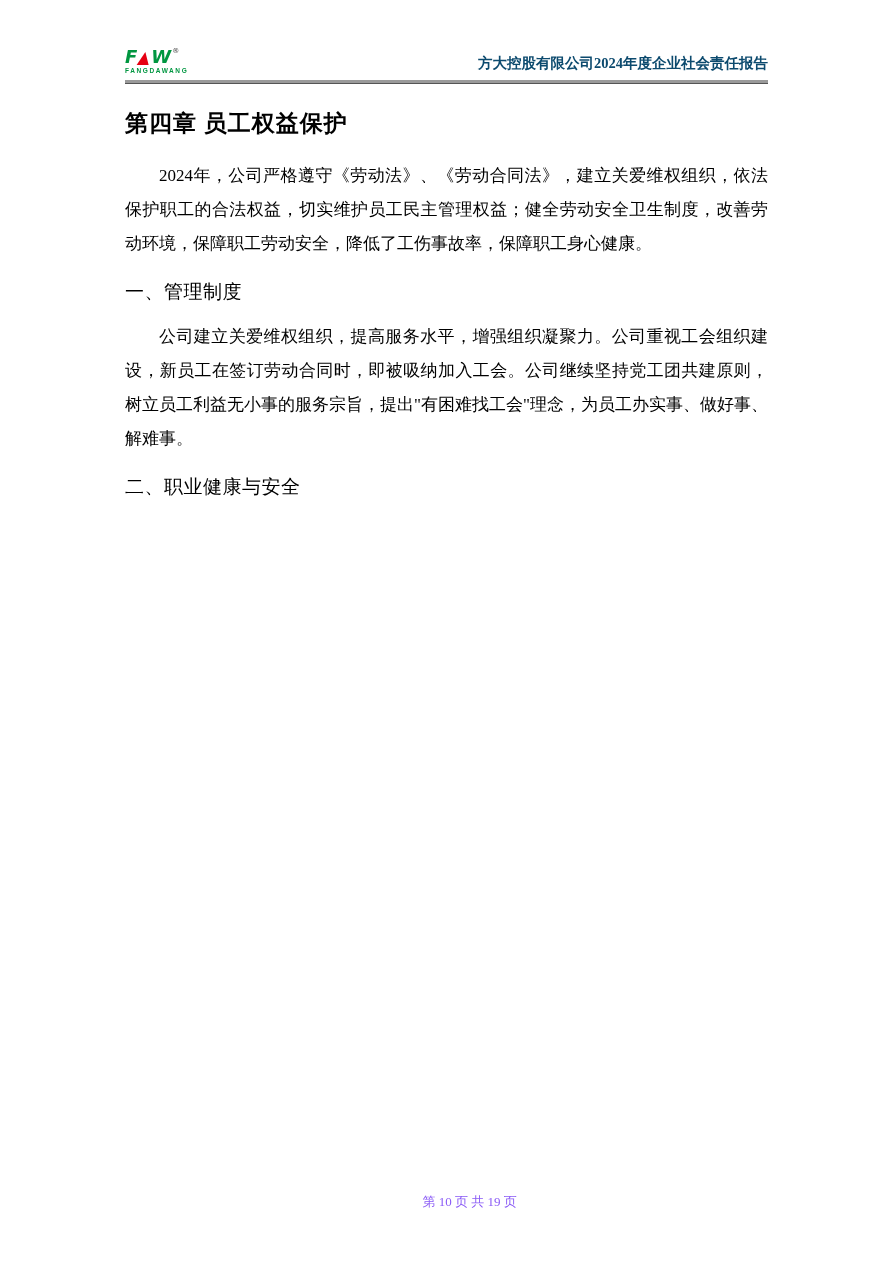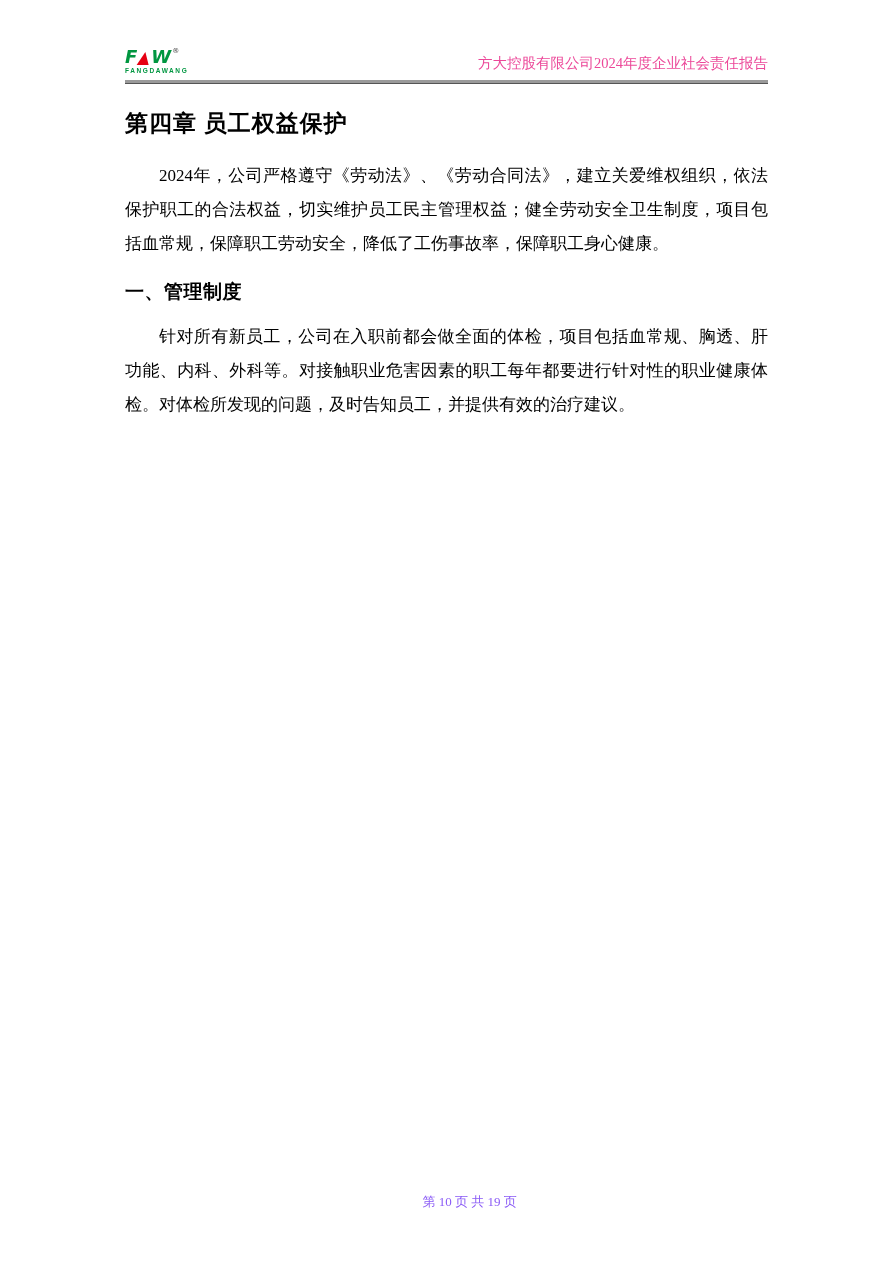"方大控股有限公司2024年度企业社会责任报告" .header-title { color: #ec4899 -> #0c4a6e; font-weight: none -> bold }
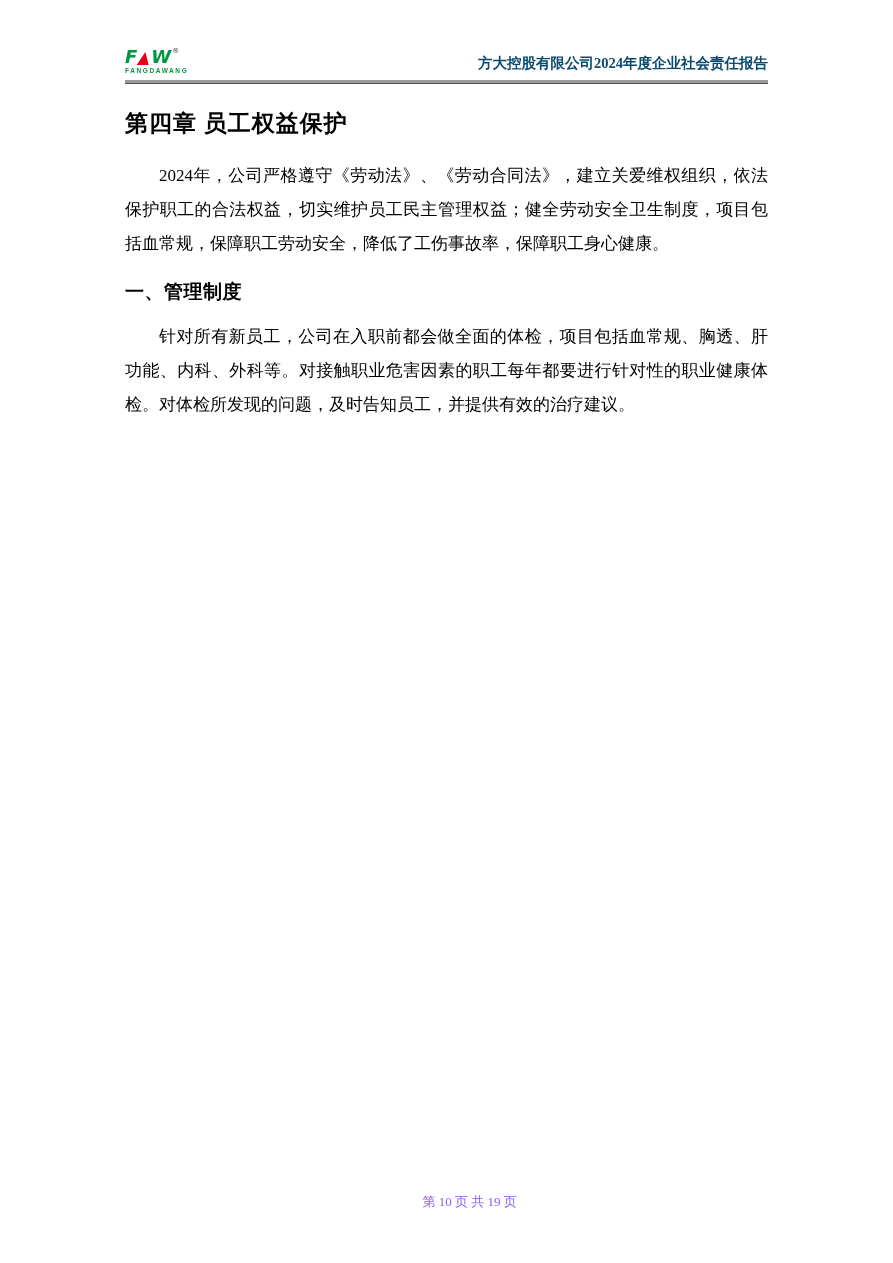"2024年，公司严格遵守《劳动法》、《劳动合同法》，建立关爱维权组织，依法保护职" p { text: 项目包括血常规 -> 改善劳动环境 }
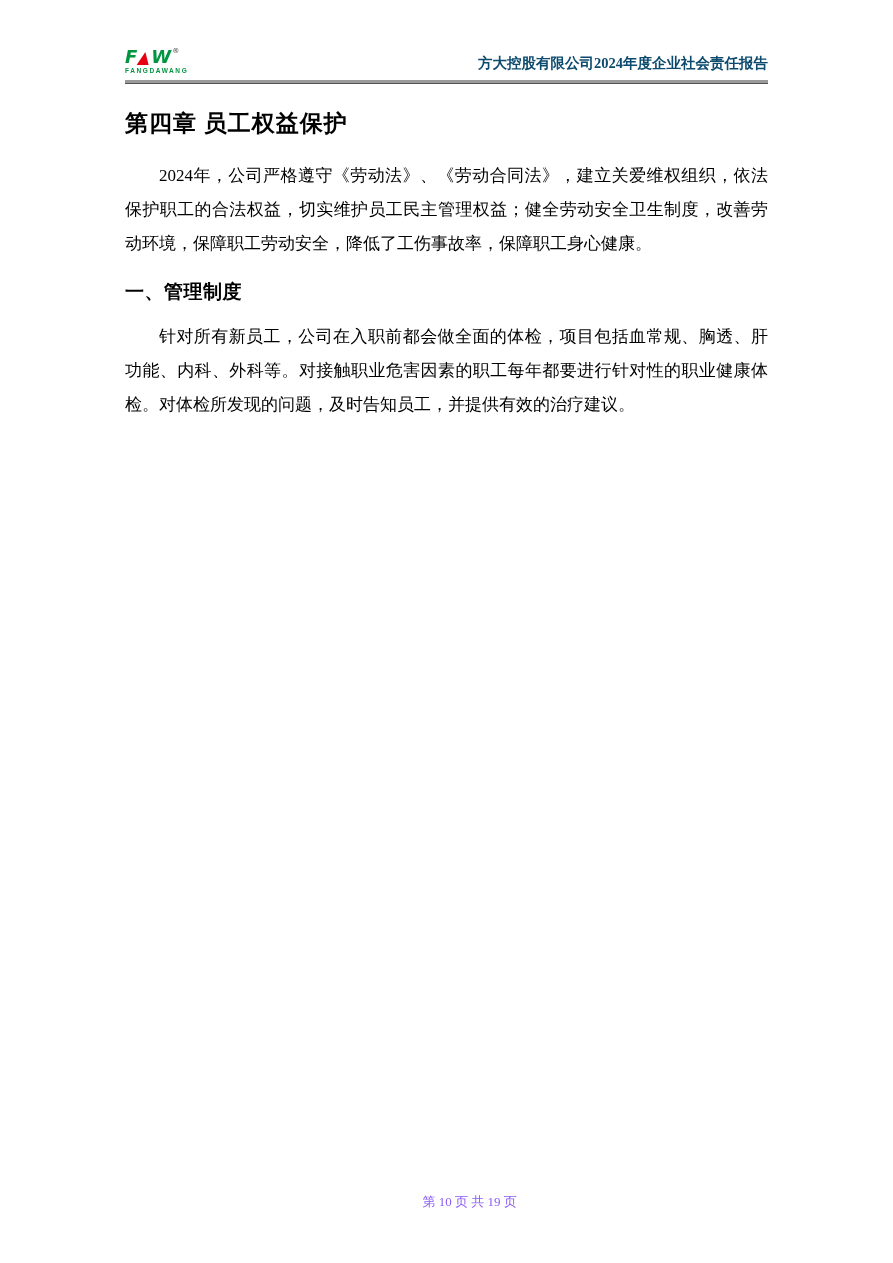"一、管理制度" .section-heading { font-weight: bold -> normal }
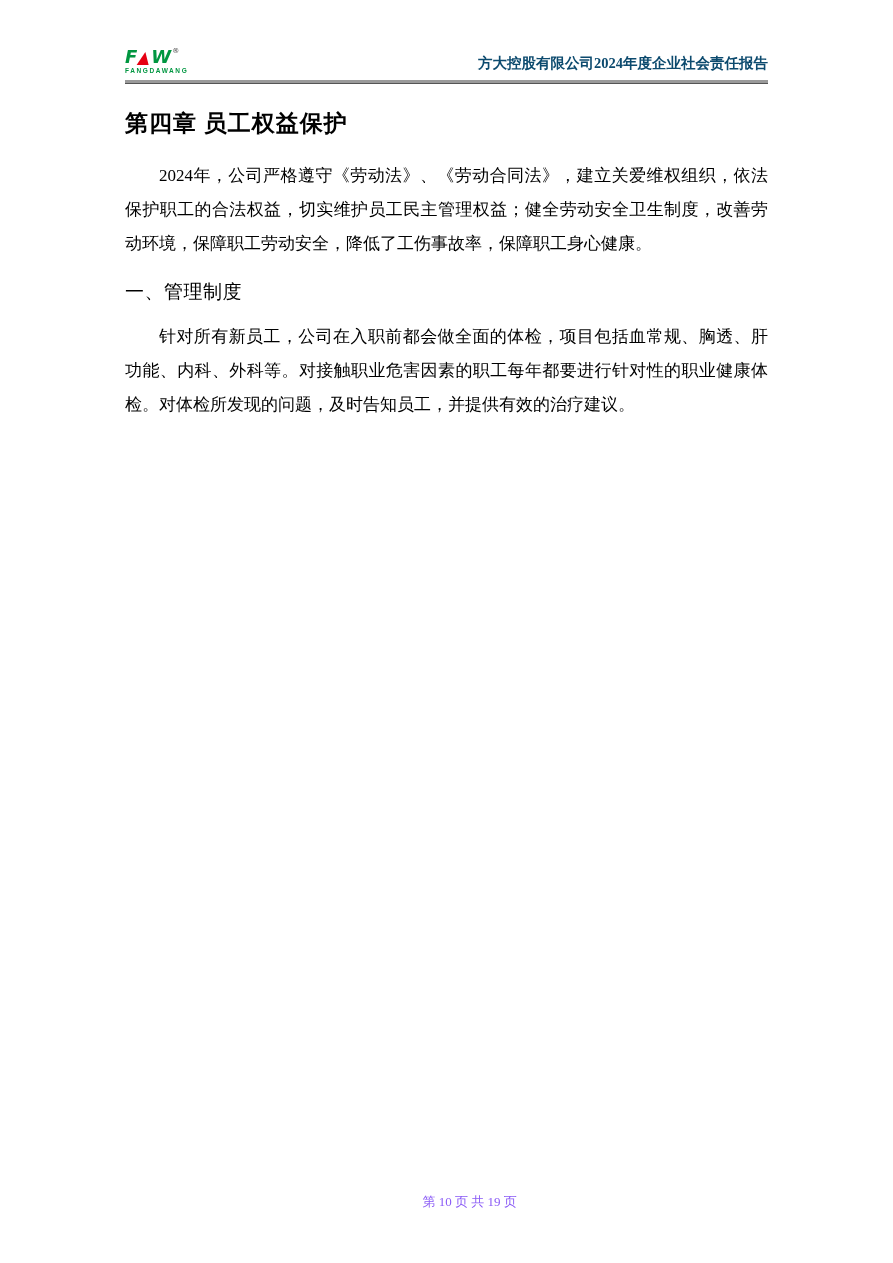"公司建立关爱维权组织，提高服务水平，增强组织凝聚力。公司重视工会组织建设，新员工" p { html: none -> <p>公司建立关爱维权组织，提高服务水平，增强组织凝聚力。公司重视工会组织建设，新员工在签订劳动合同时，即被吸纳加入工会。公司继续坚持党工团共建原则，树立员工利益无小事的服务宗旨，提出"有困难找工会"理念，为员工办实事、做好事、解难事。</p> }
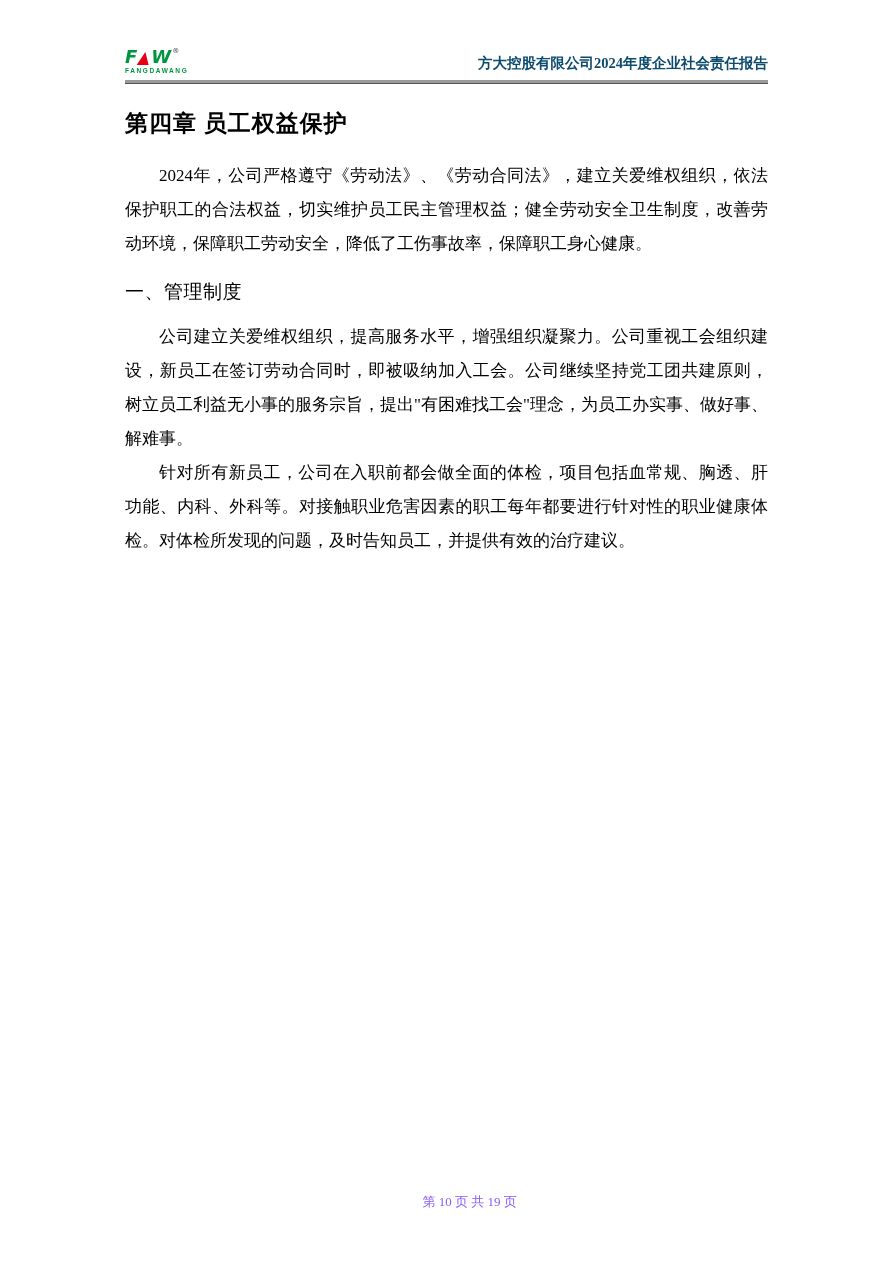"二、职业健康与安全" h2.section-heading { html: none -> <h2>二、职业健康与安全</h2> }
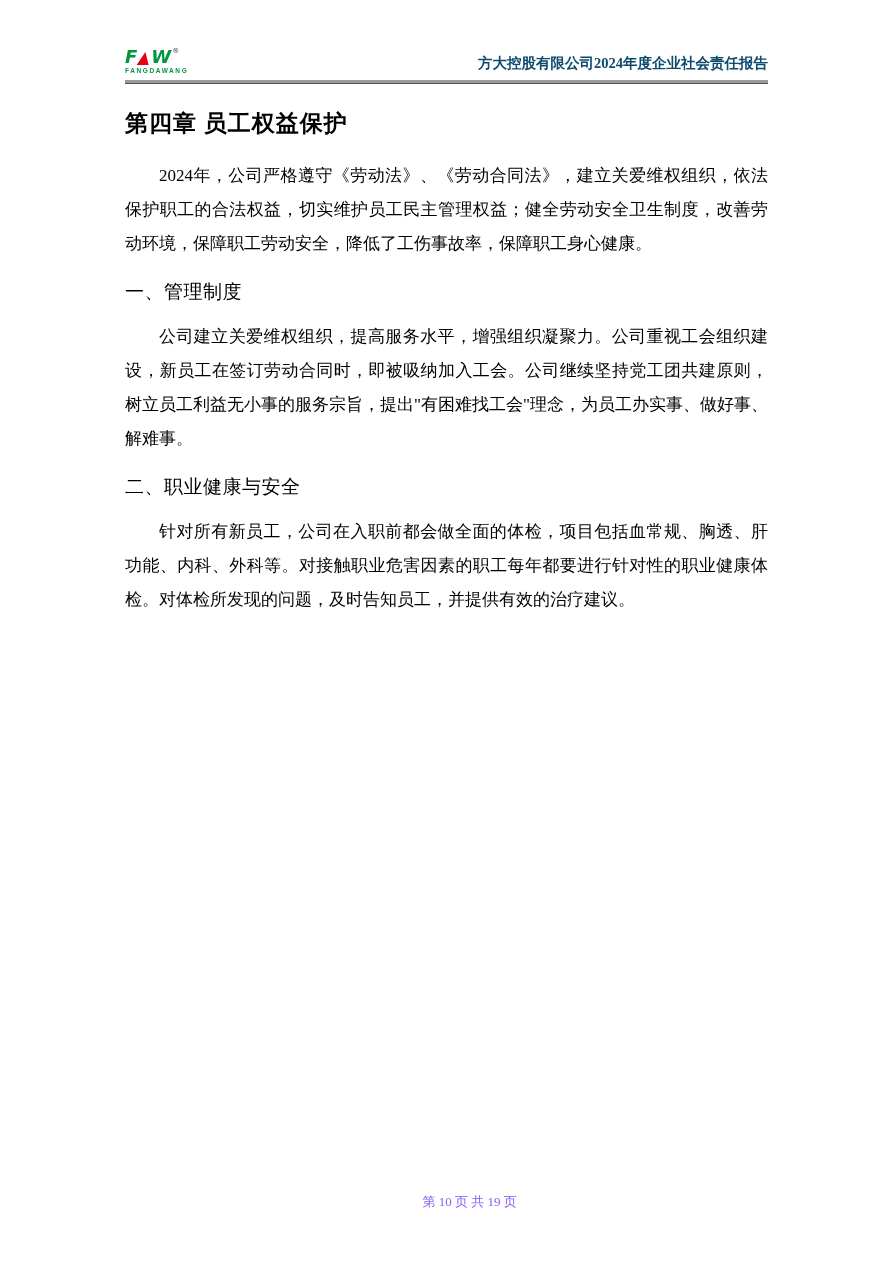"针对所有新员工，公司在入职前都会做全面的体检，项目包括血常规、胸透、肝功能、内科" p { html: <p>针对所有新员工，公司在入职前都会做全面的体检，项目包括血常规、胸透、肝功能、内科、外科等。对接触职业危害因素的职工每年都要进行针对性的职业健康体检。对体检所发现的问题，及时告知员工，并提供有效的治疗建议。</p> -> none }
